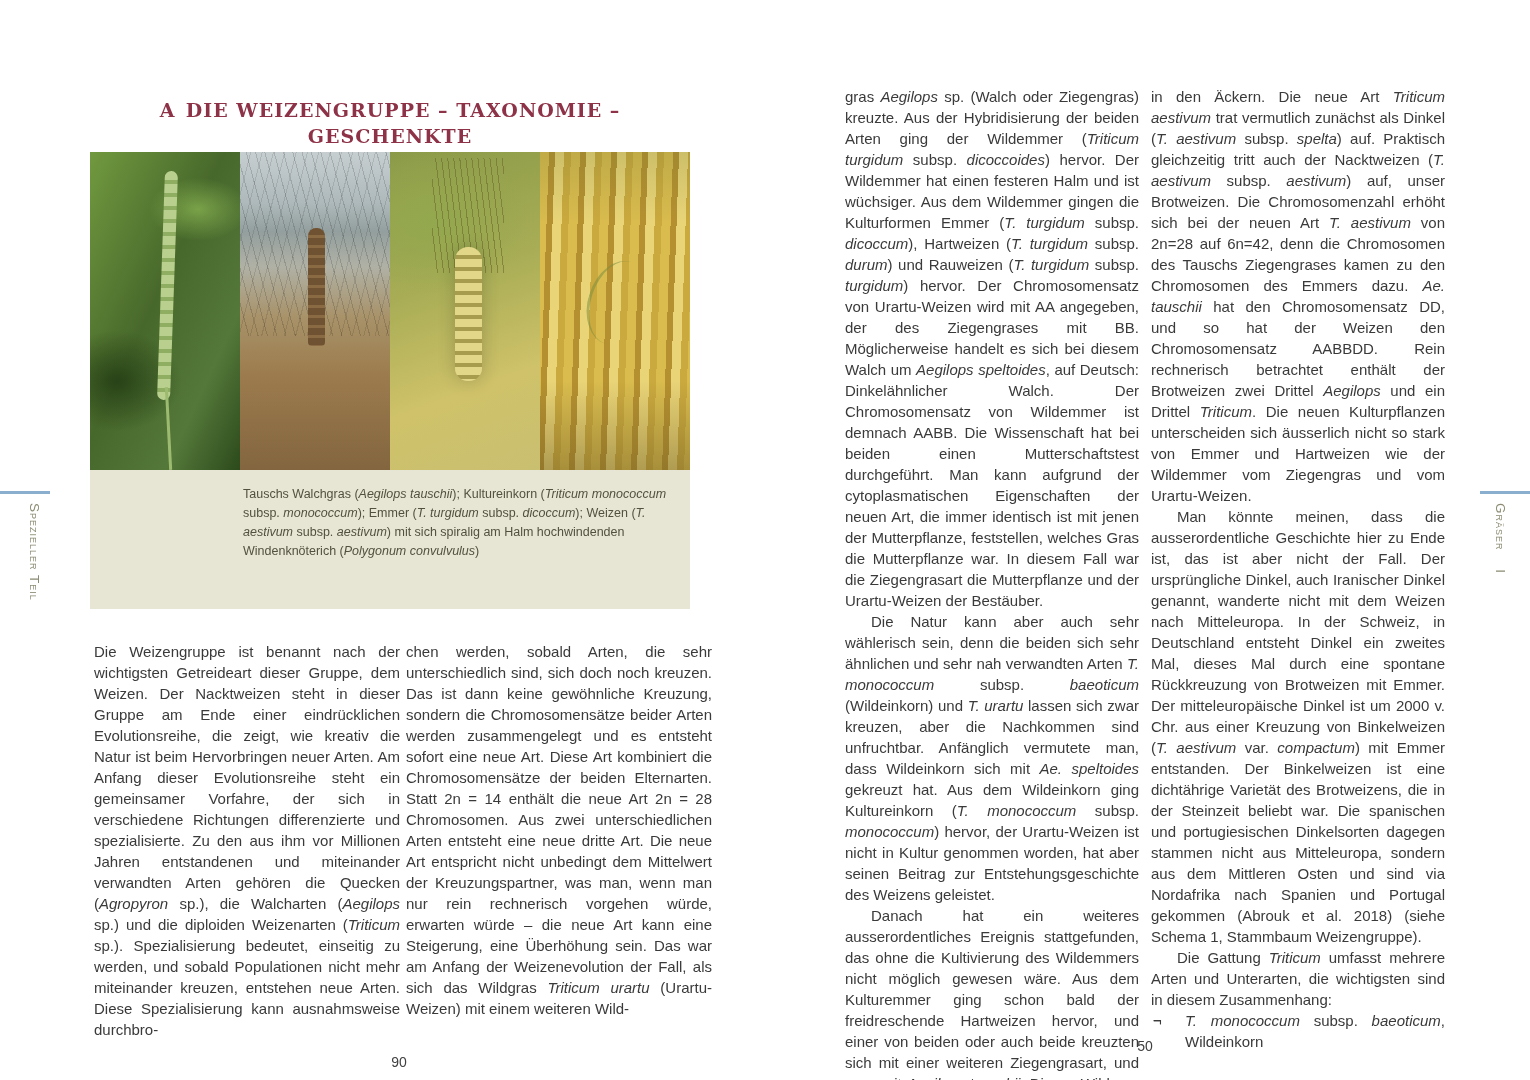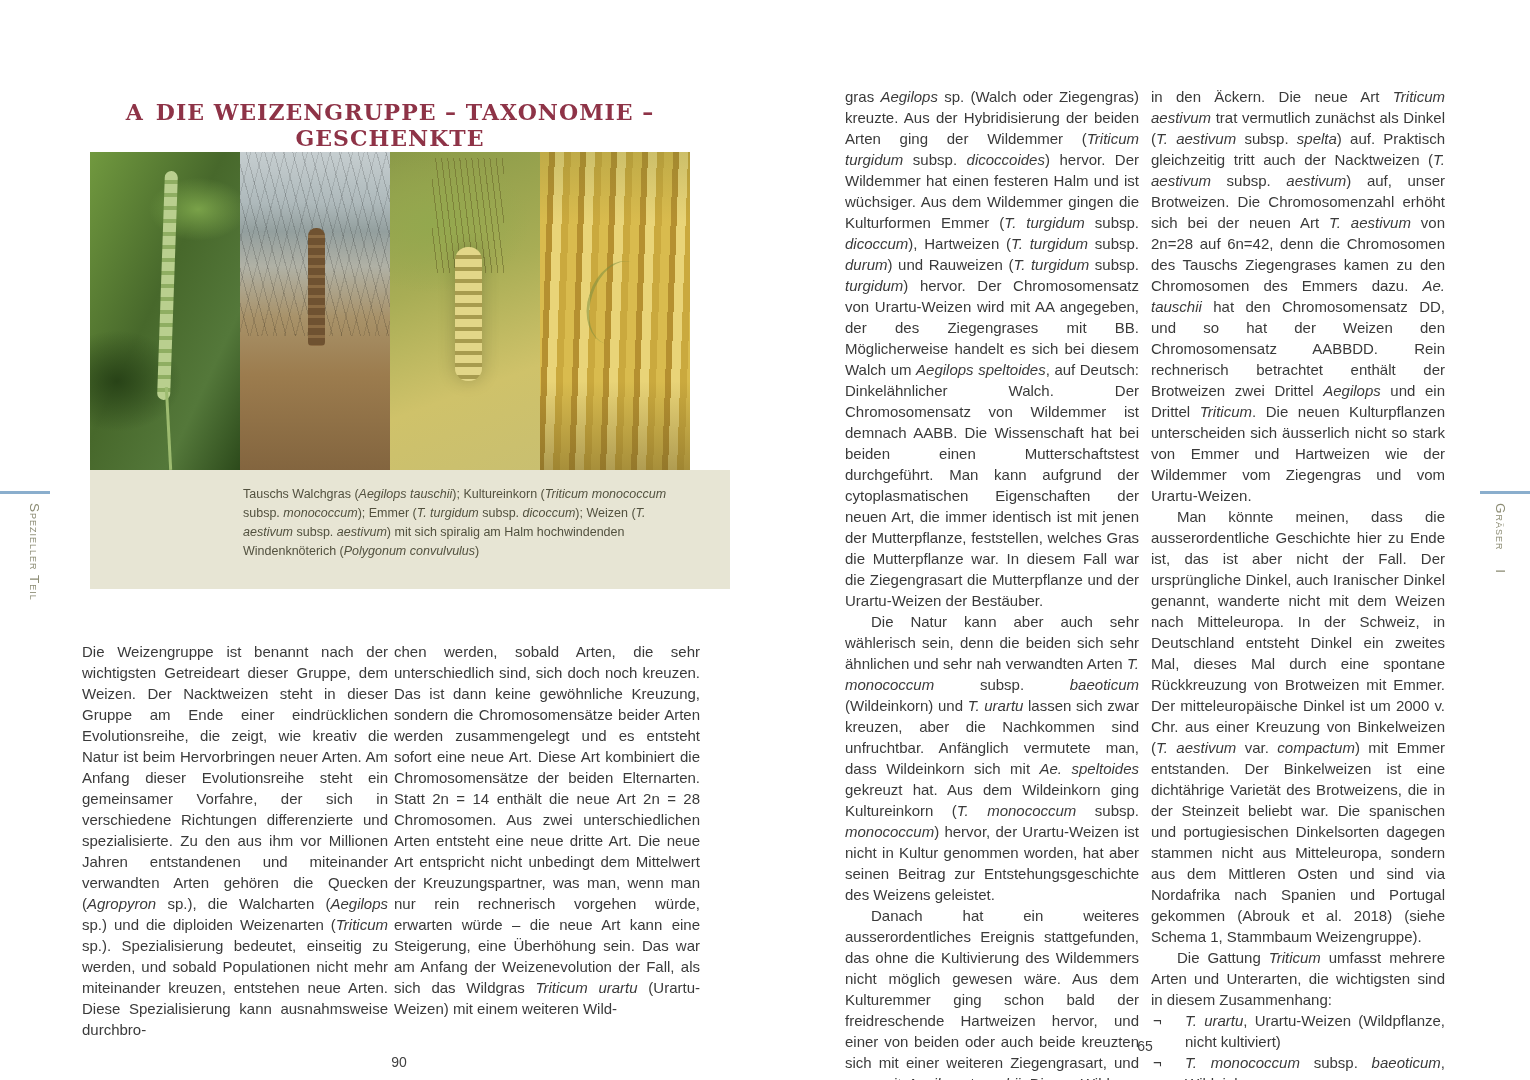"A DIE WEIZENGRUPPE – TAXONOMIE" .title { font-size: 22px -> 19px }
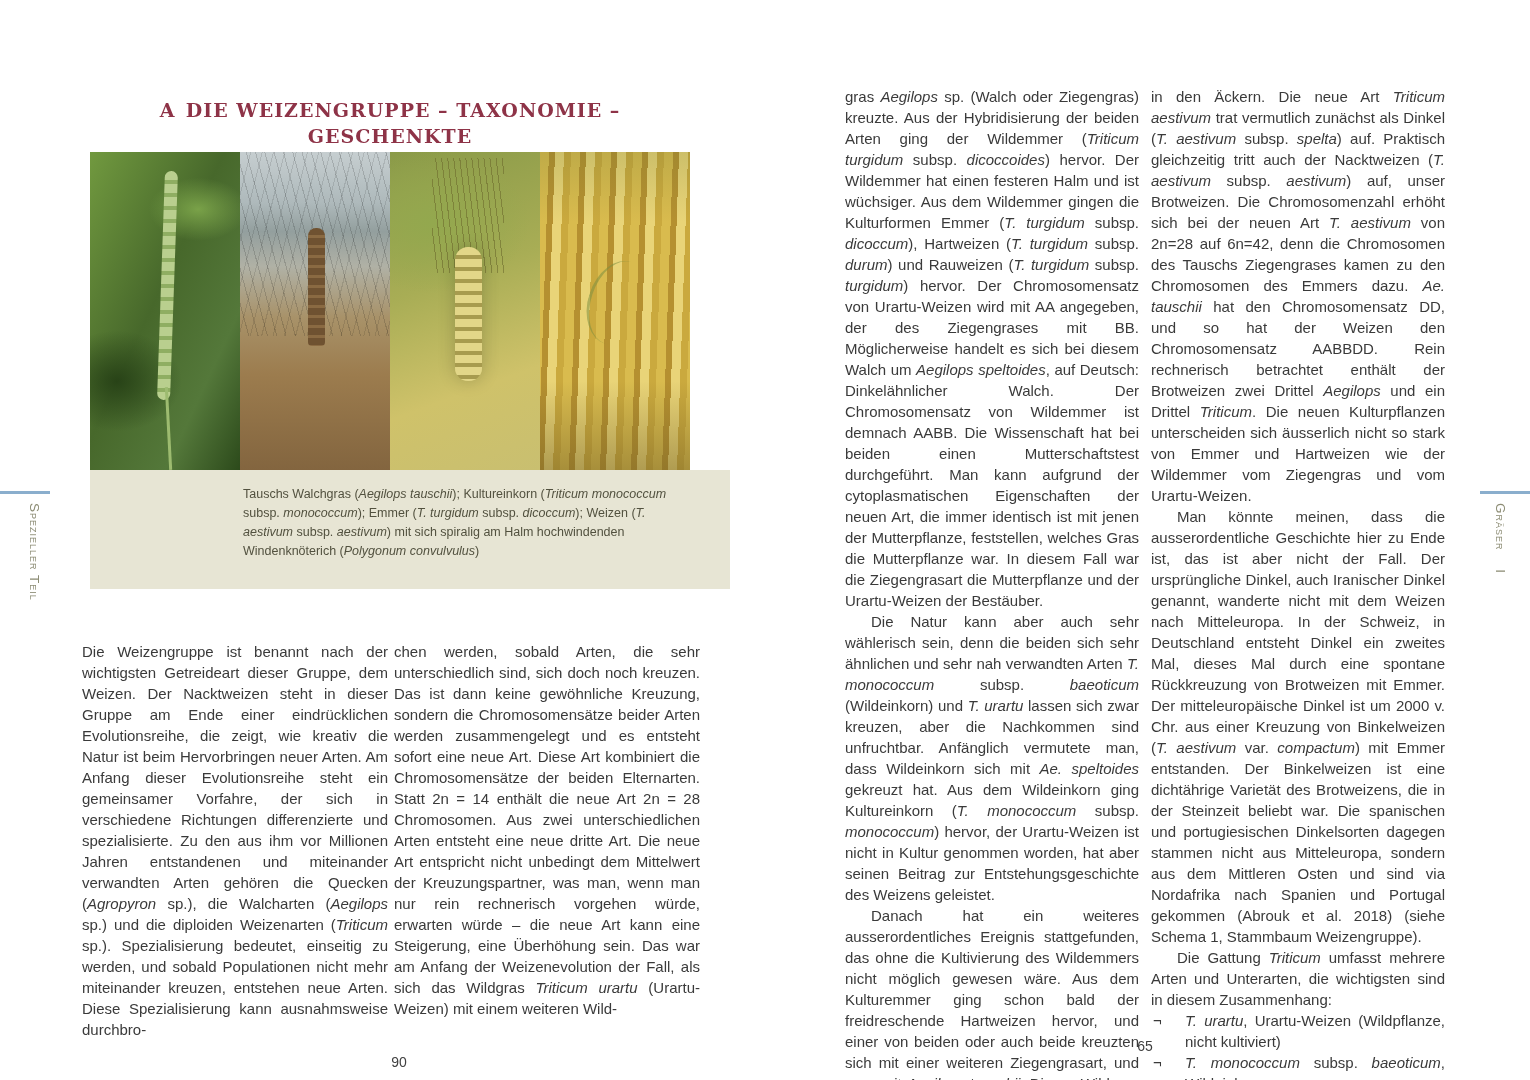"Tauschs Walchgras (Aegilops tauschii);" .caption-box { height: 119px -> 139px; padding-left: 40px -> none }
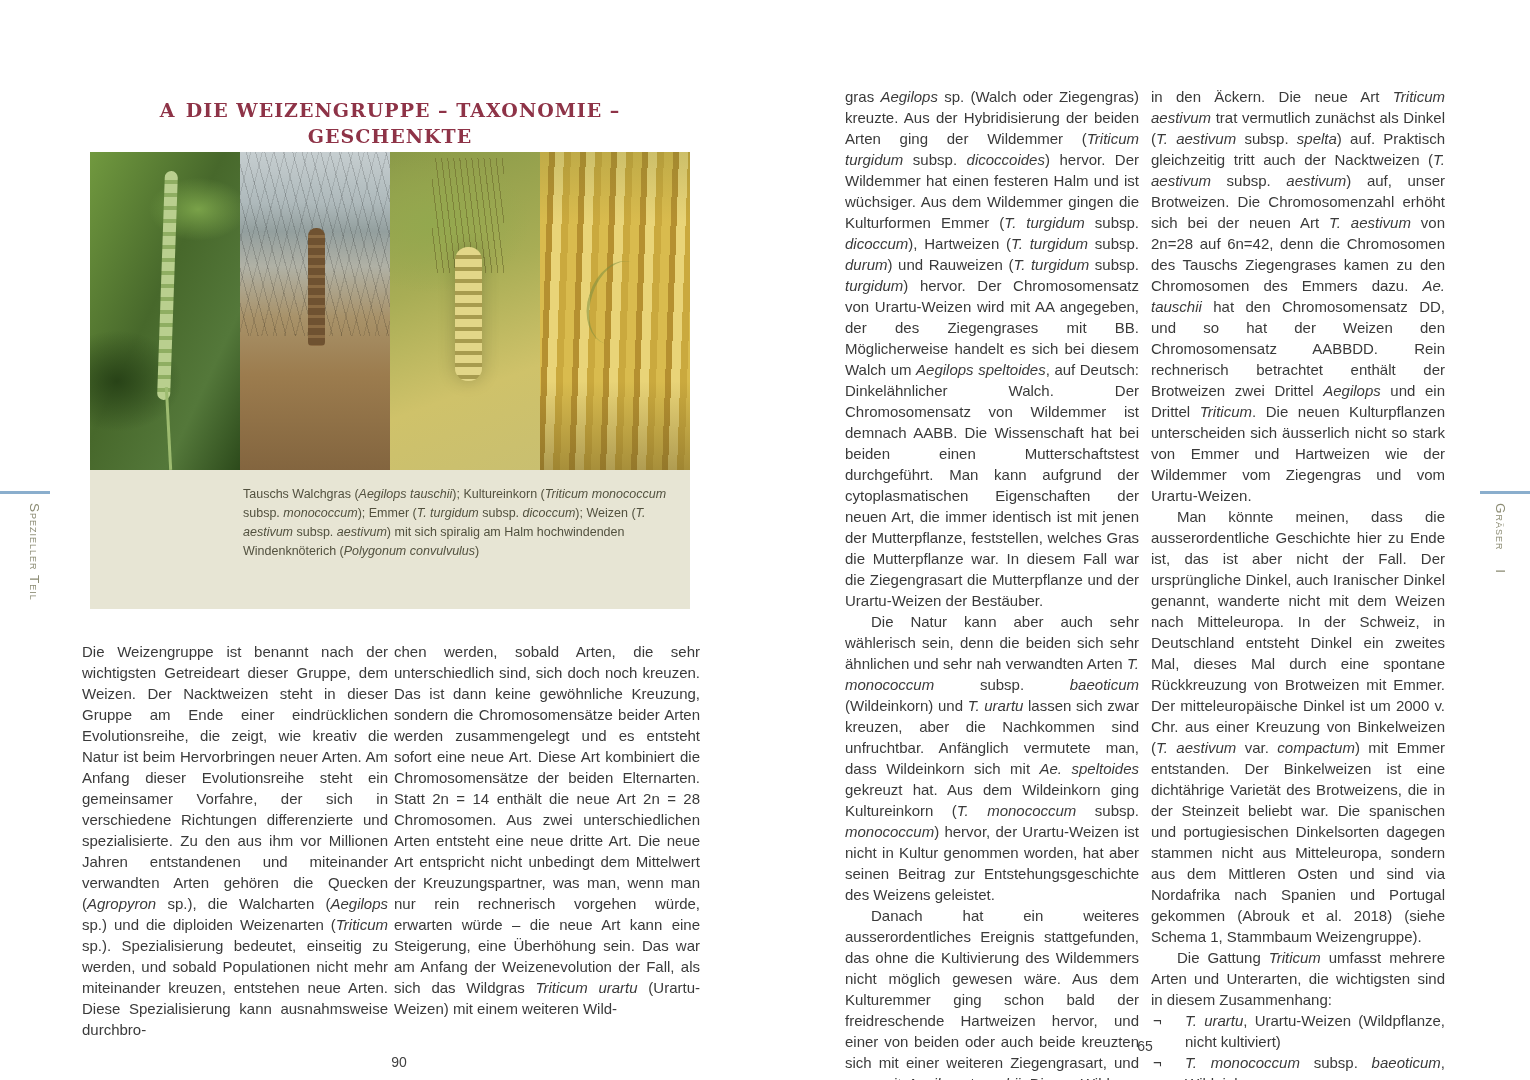"Die Weizengruppe ist benannt nach" .columns-left { left: 82px -> 94px }
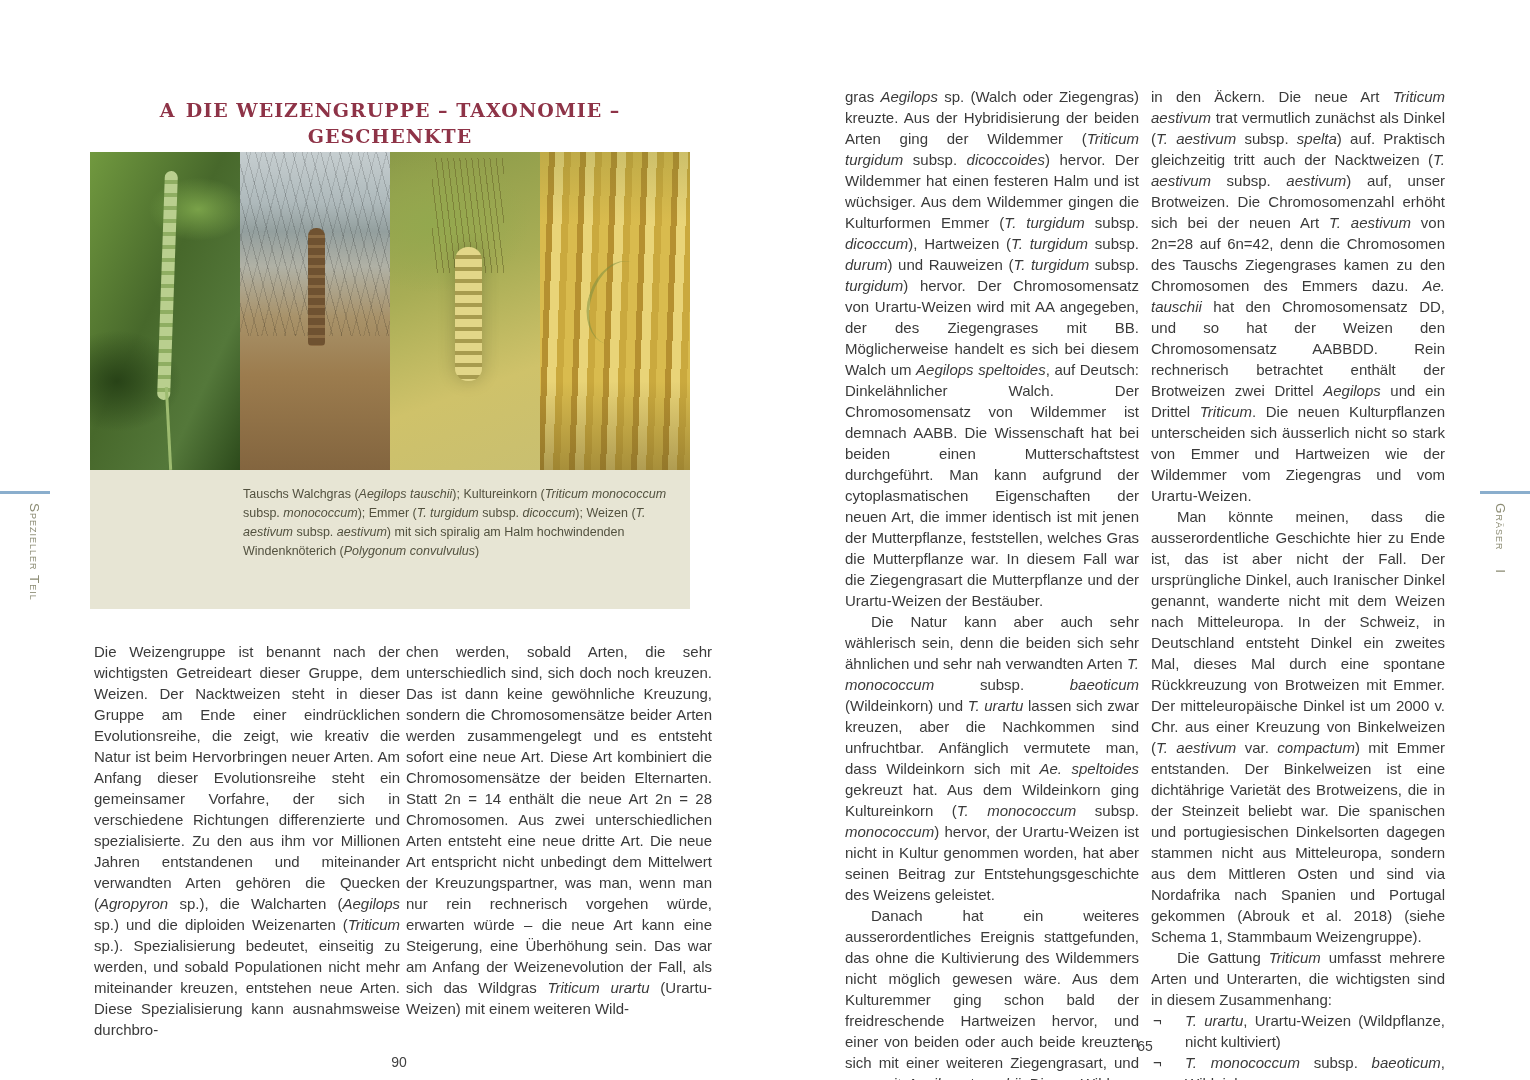"T. urartu, Urartu-Weizen (Wildpflanze," span { html: <span><span>T. urartu</span><span>, Urartu-Weizen (Wildpflanze, nicht kultiviert)</span></span> -> none }
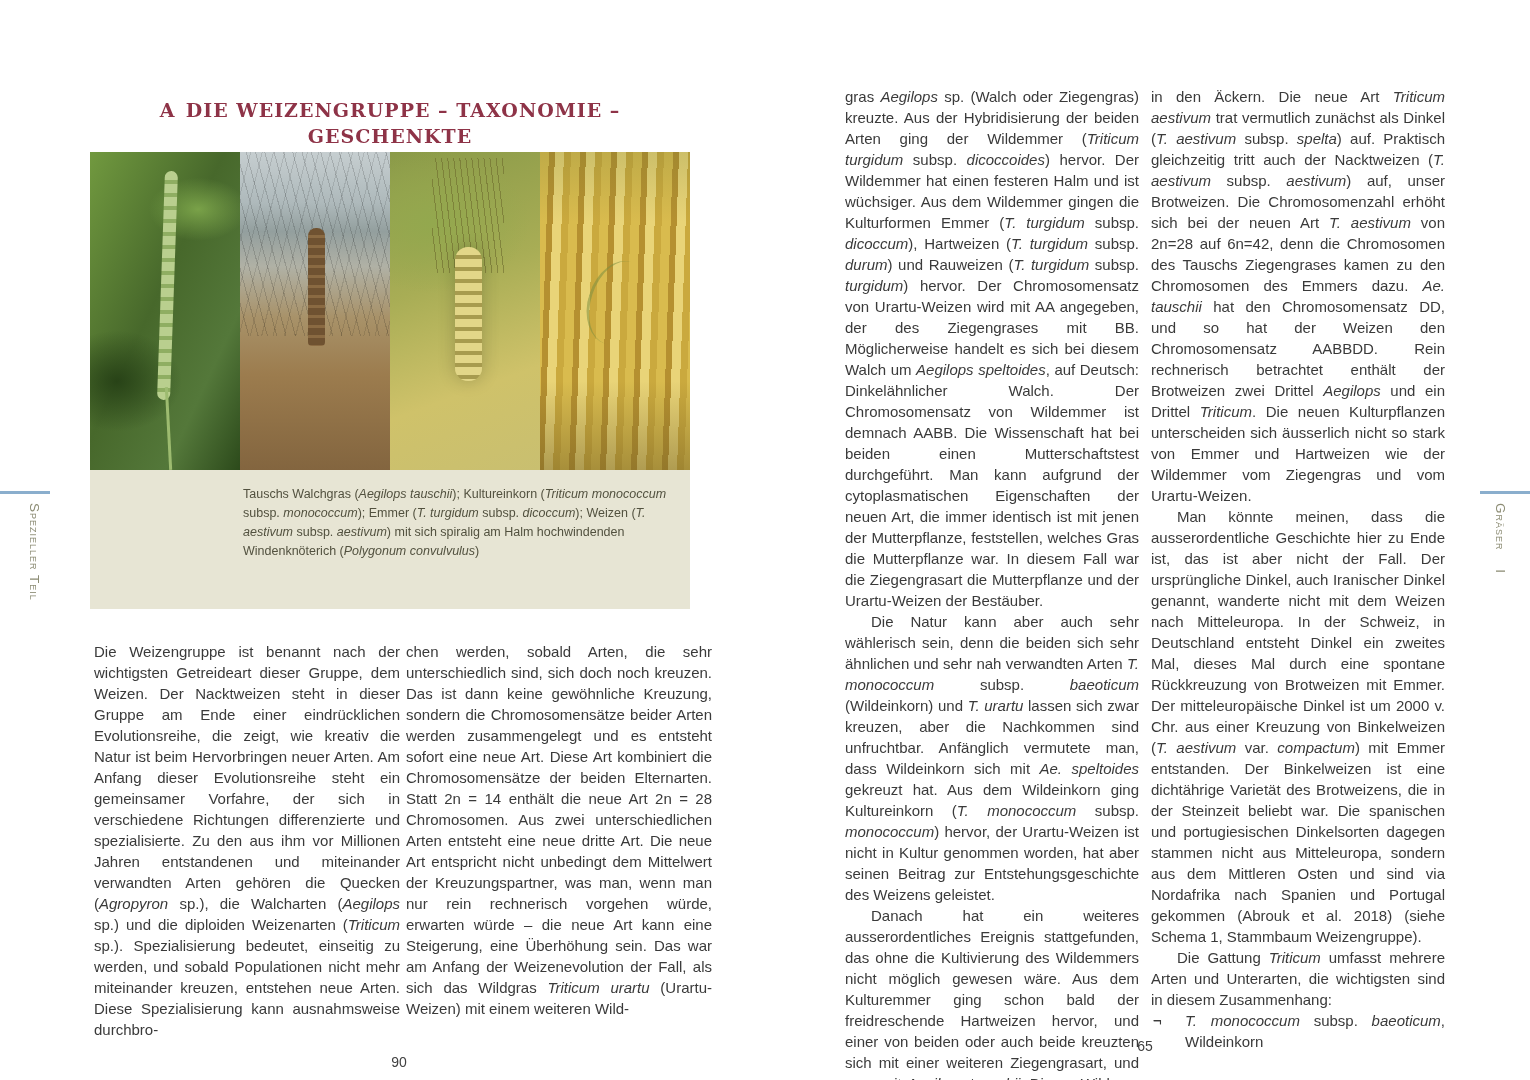"65" div.page-num { text: 65 -> 50 }
